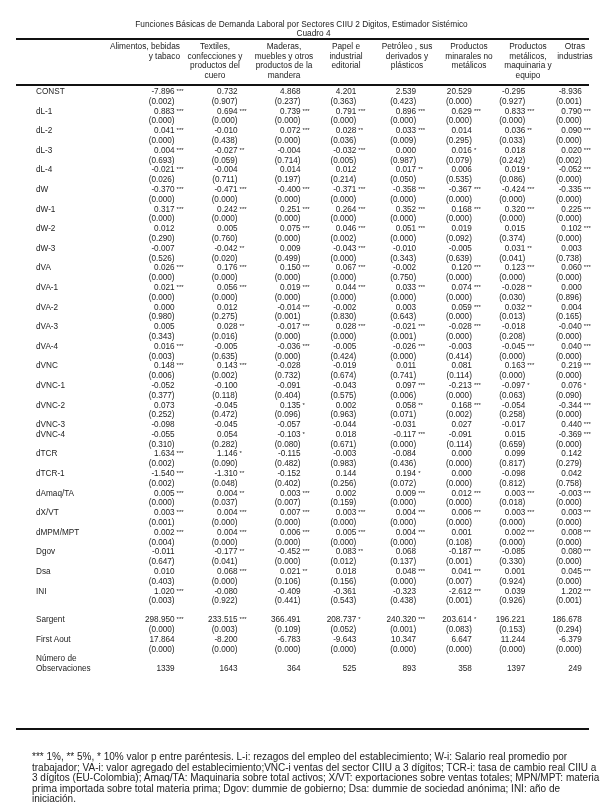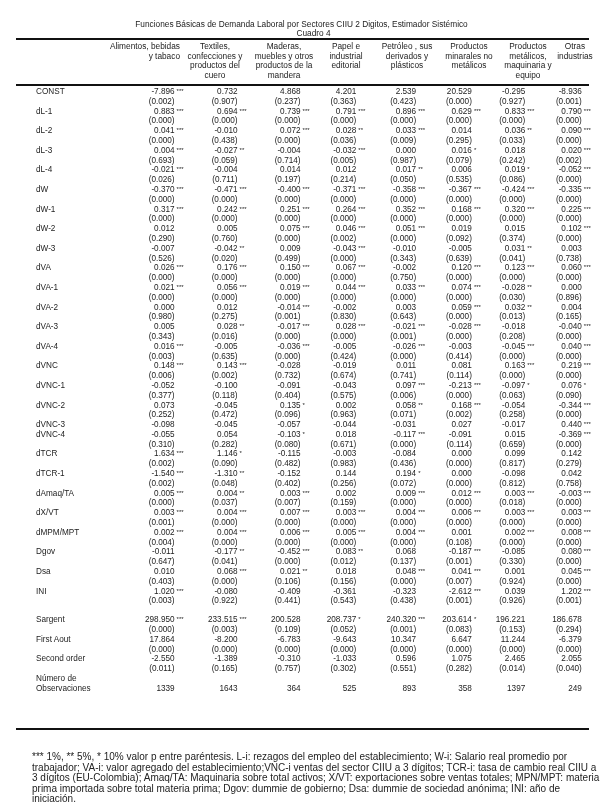"200.528" td.val { text: 200.528 -> 366.491 }
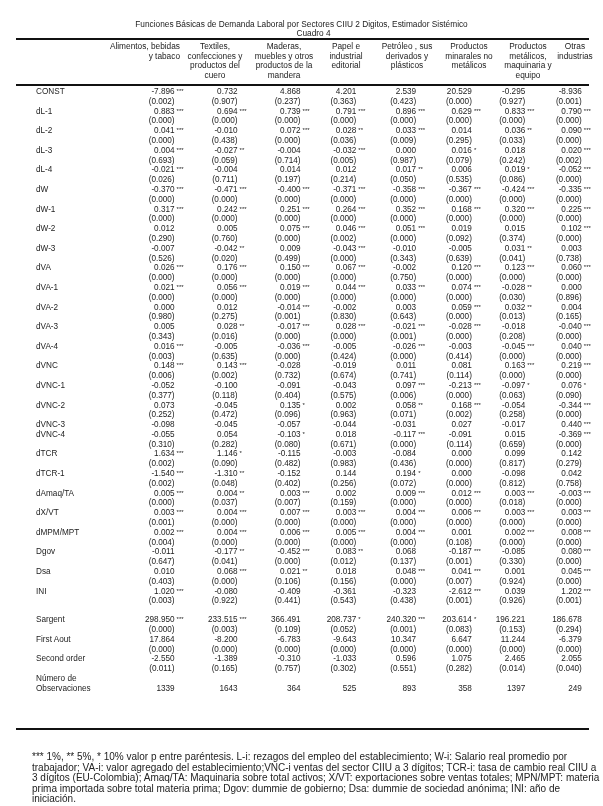"Second order" tr { html: <tr> <td>Second order</td> <td>-2.550</td> <td></td> <td>-1.389</td> <td></td> <td>-0.310</td> <td></td> <td>-1.033</td> <td></td> <td>0.596</td> <td></td> <td>1.075</td> <td></td> <td>2.465</td> <td></td> <td>2.055</td> <td></td> </tr> -> none }
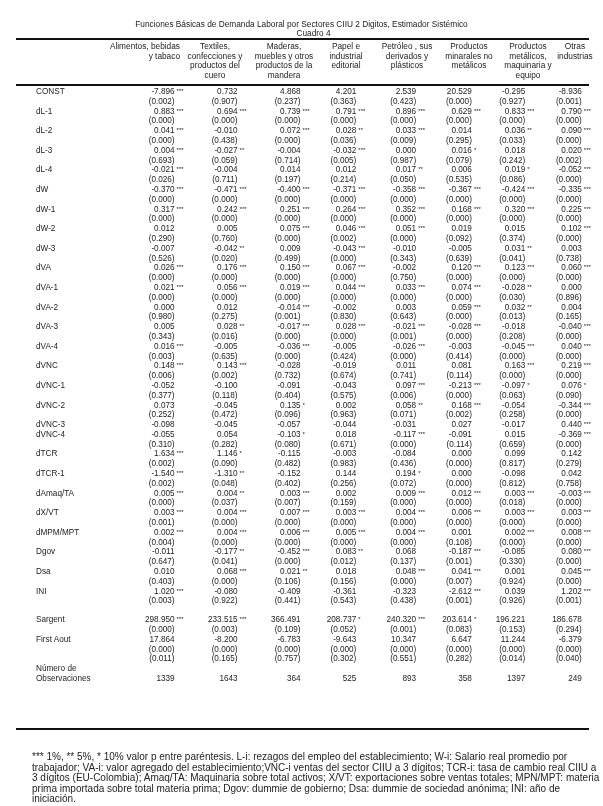"(0.011)" tr { html: <tr> <td></td> <td>(0.011)</td> <td></td> <td>(0.165)</td> <td></td> <td>(0.757)</td> <td></td> <td>(0.302)</td> <td></td> <td>(0.551)</td> <td></td> <td>(0.282)</td> <td></td> <td>(0.014)</td> <td></td> <td>(0.040)</td> <td></td> </tr> -> none }
